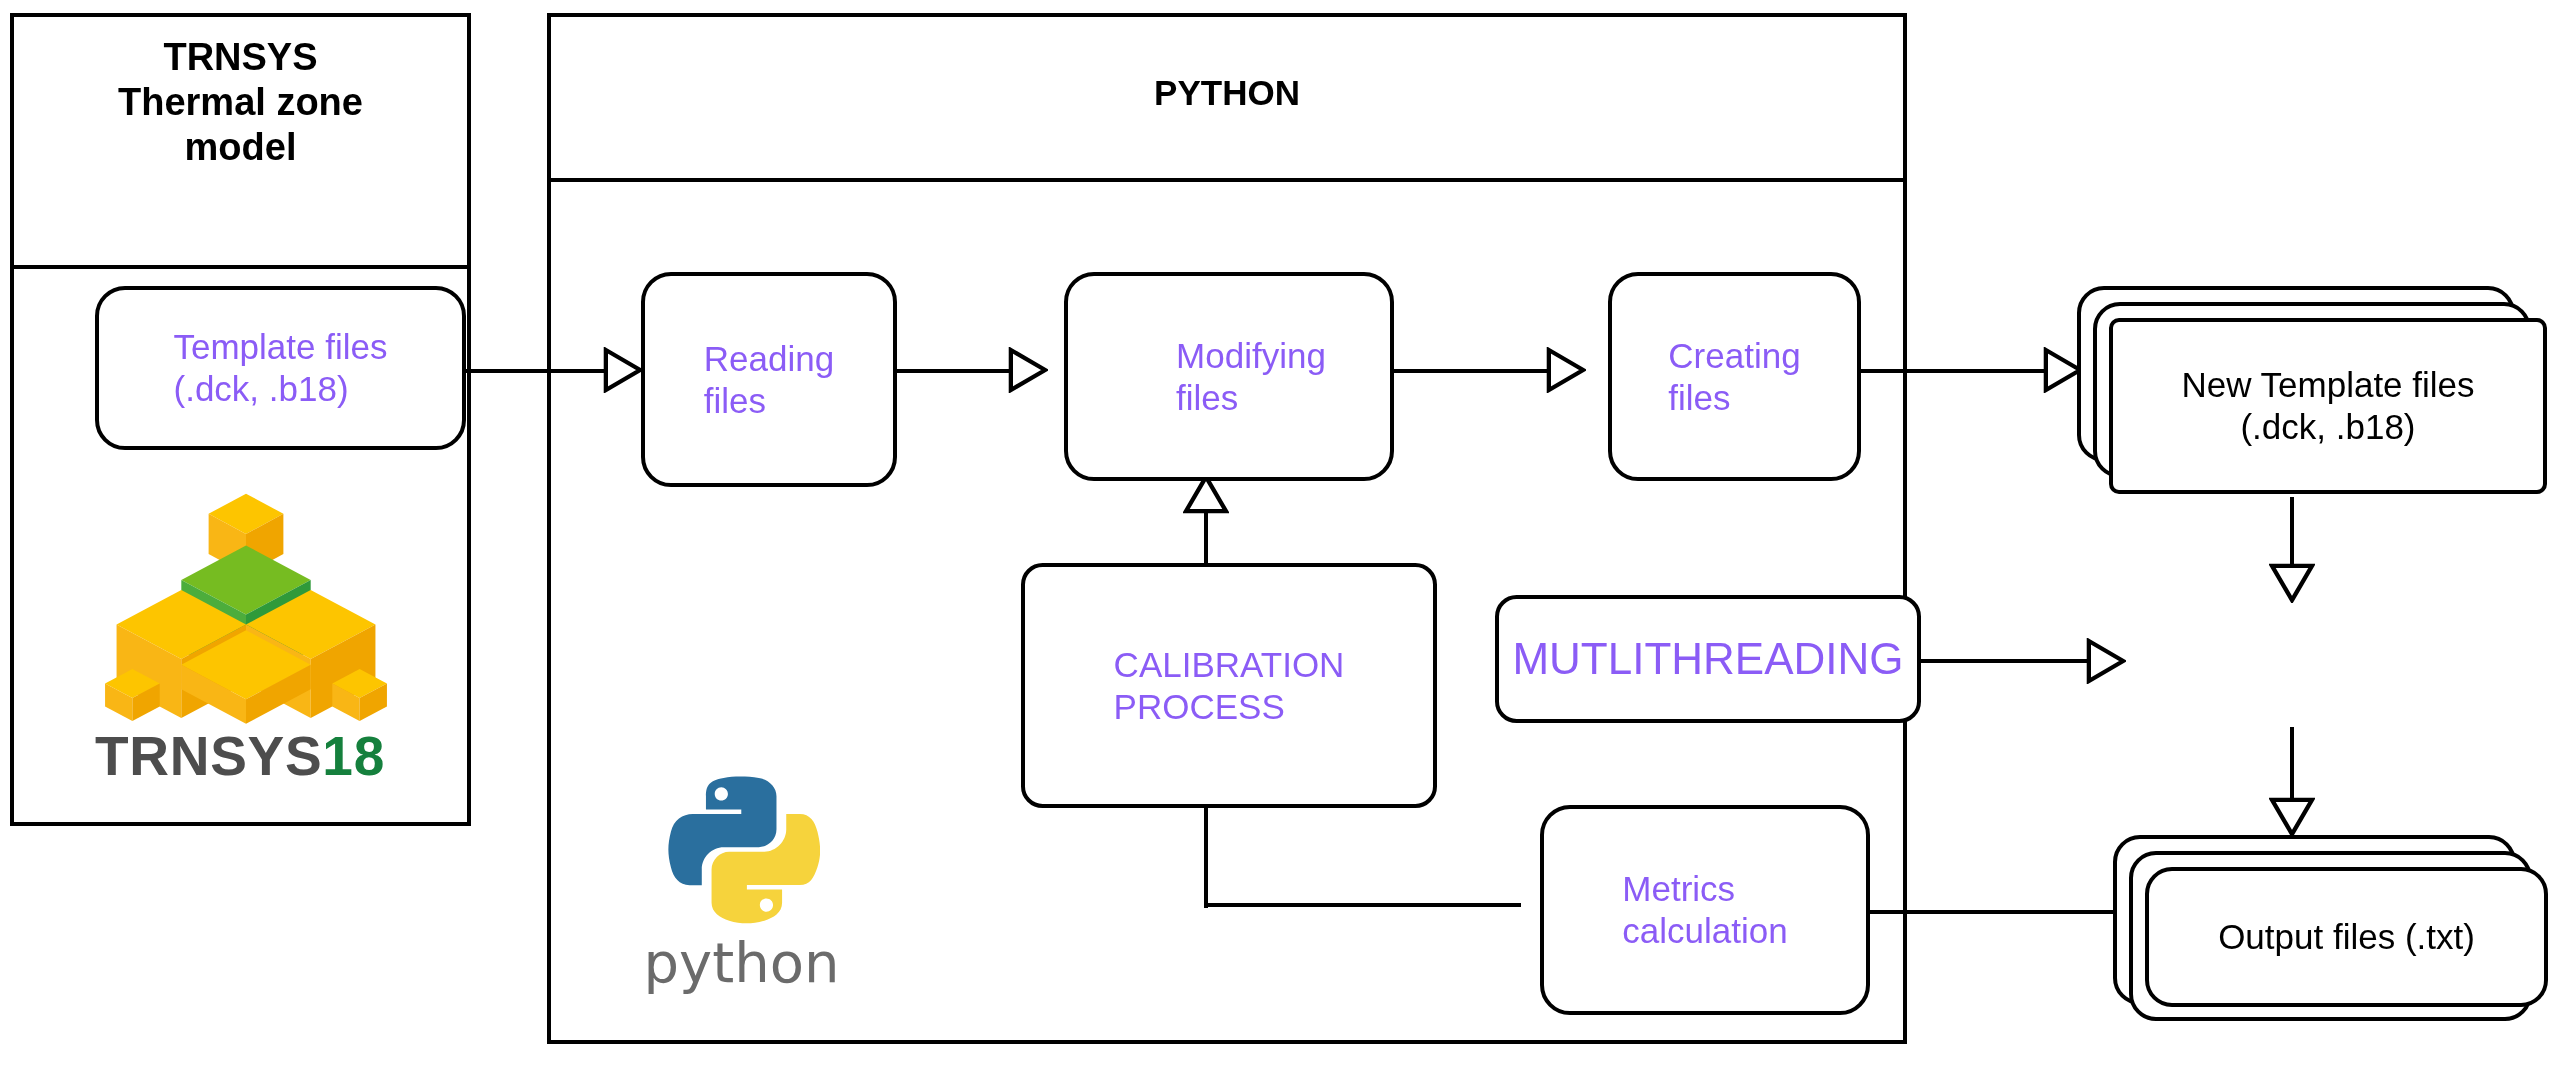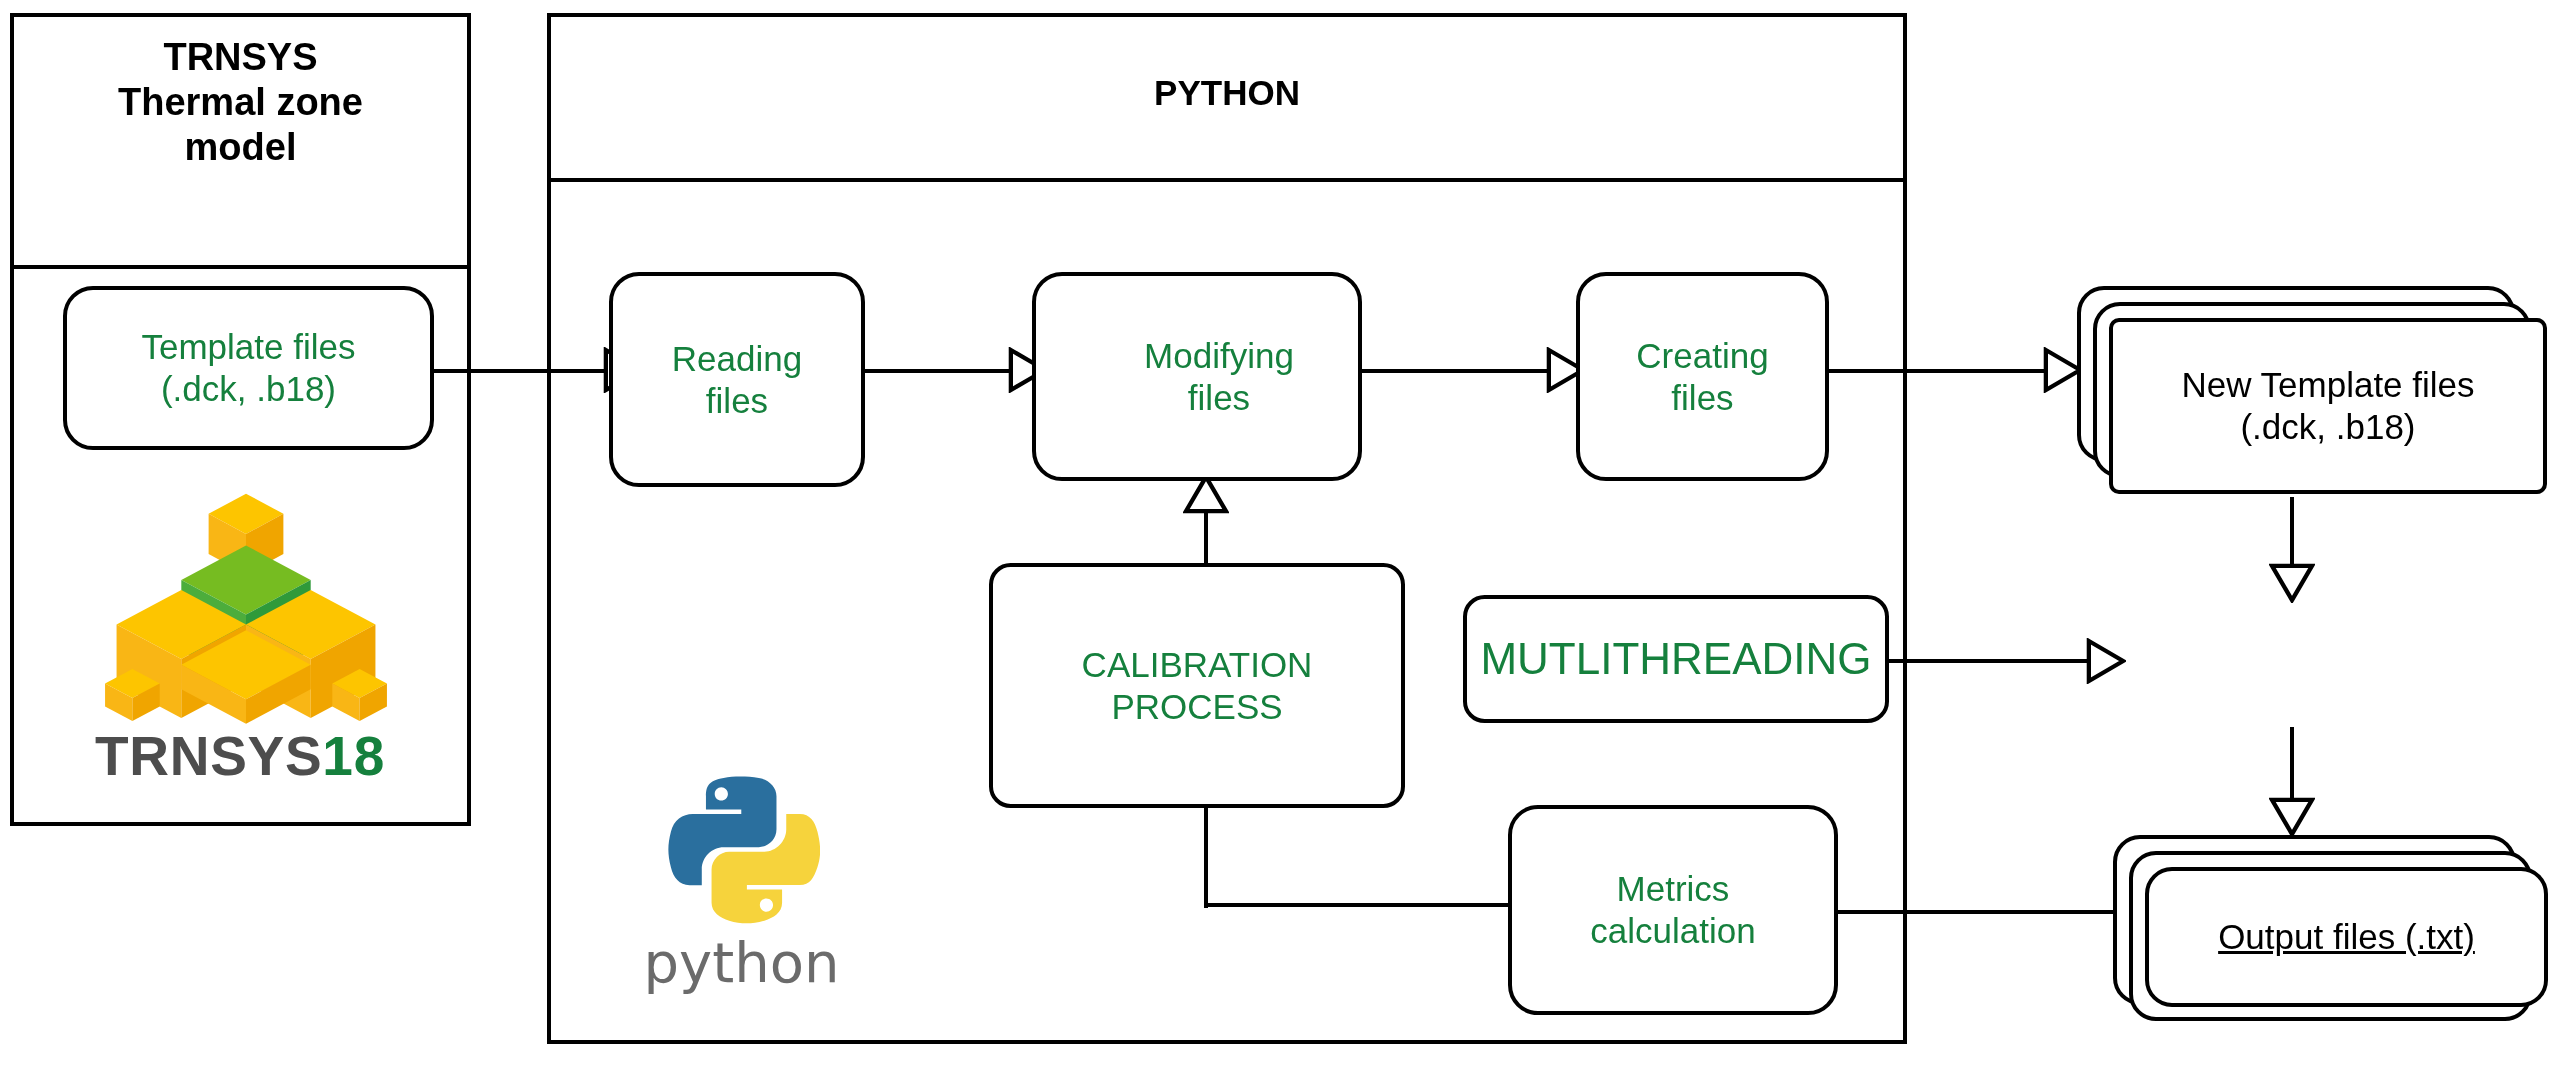"Template files" .node { color: #15803d -> #8b5cf6; margin-left: none -> 32px; text-align: center -> none }
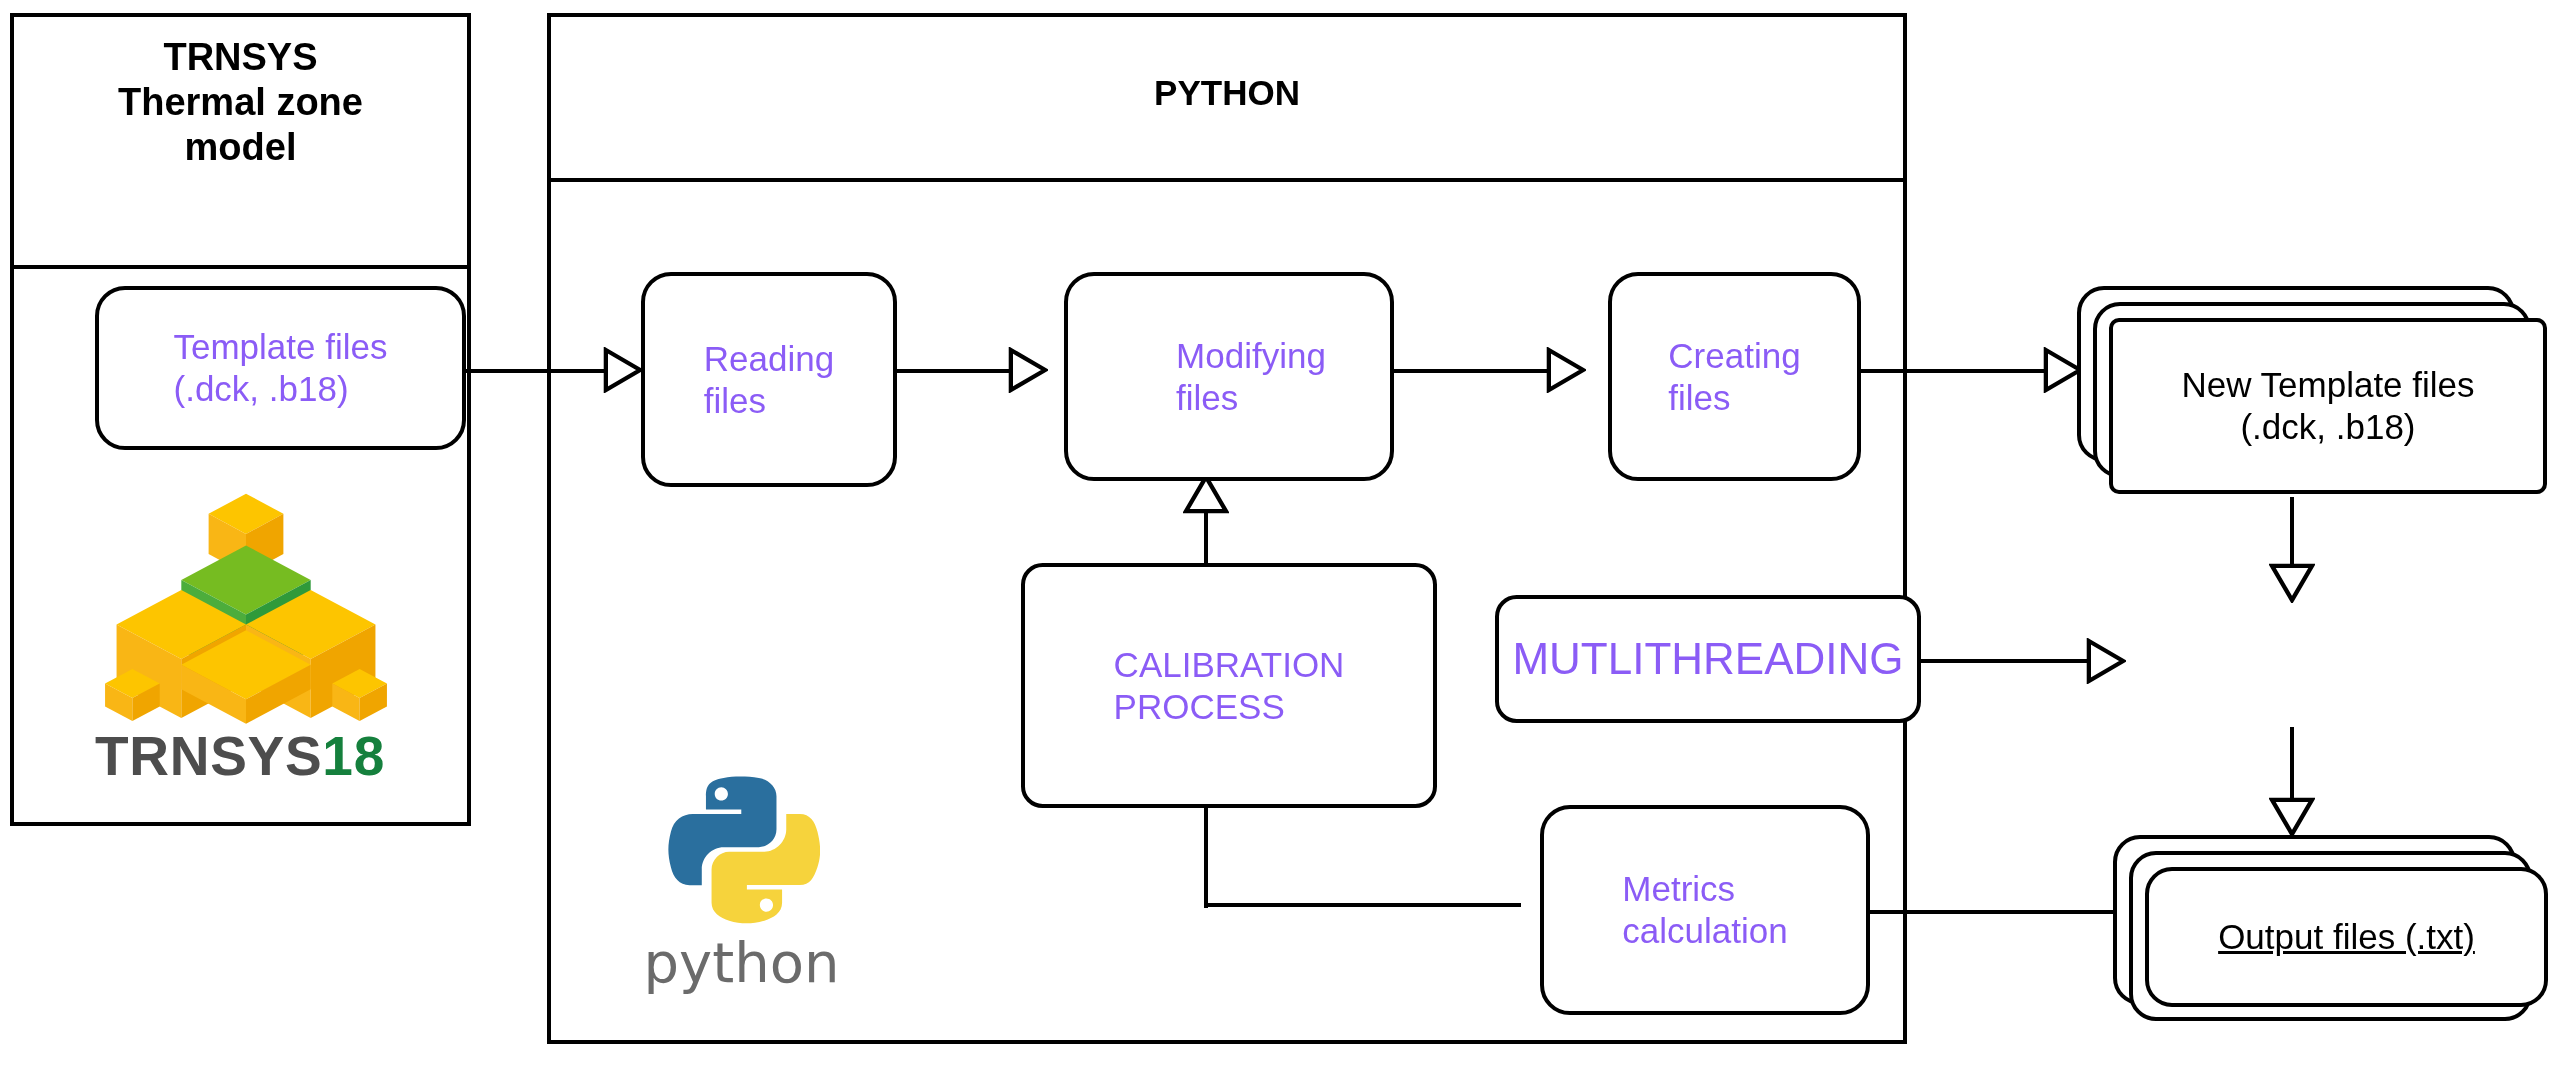"Output files (.txt)" div.layer { text-decoration: underline -> none }
